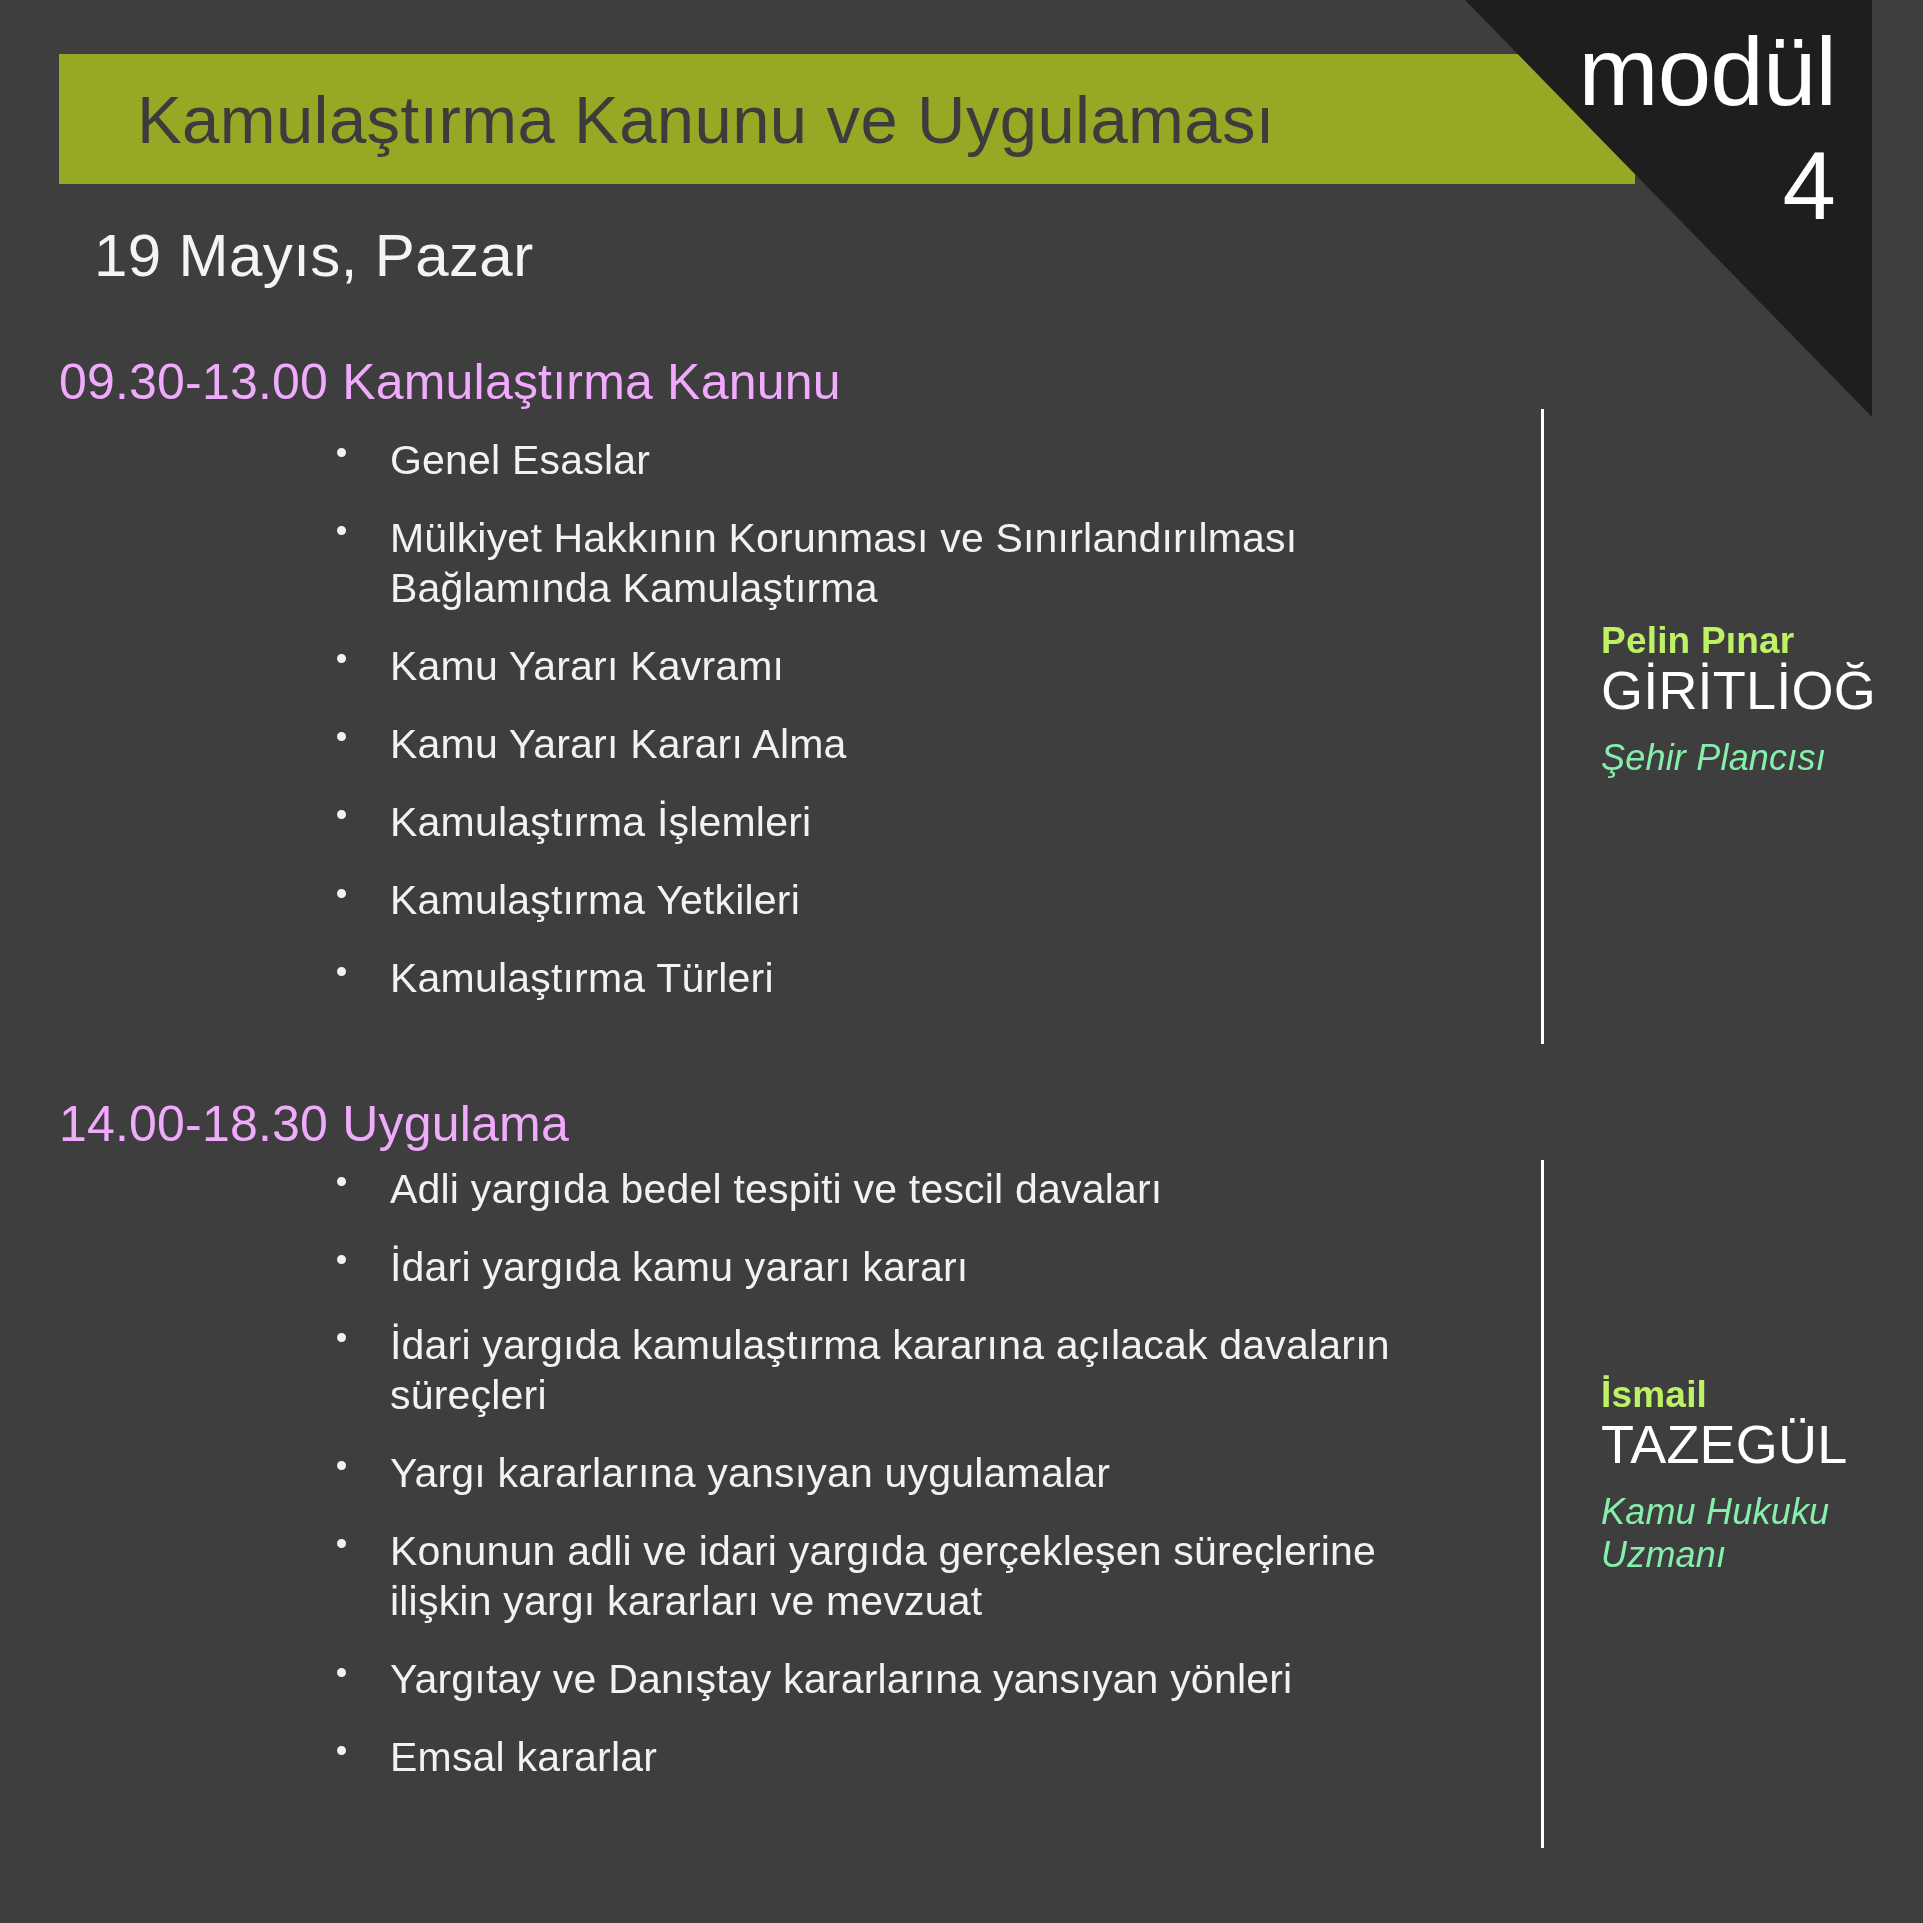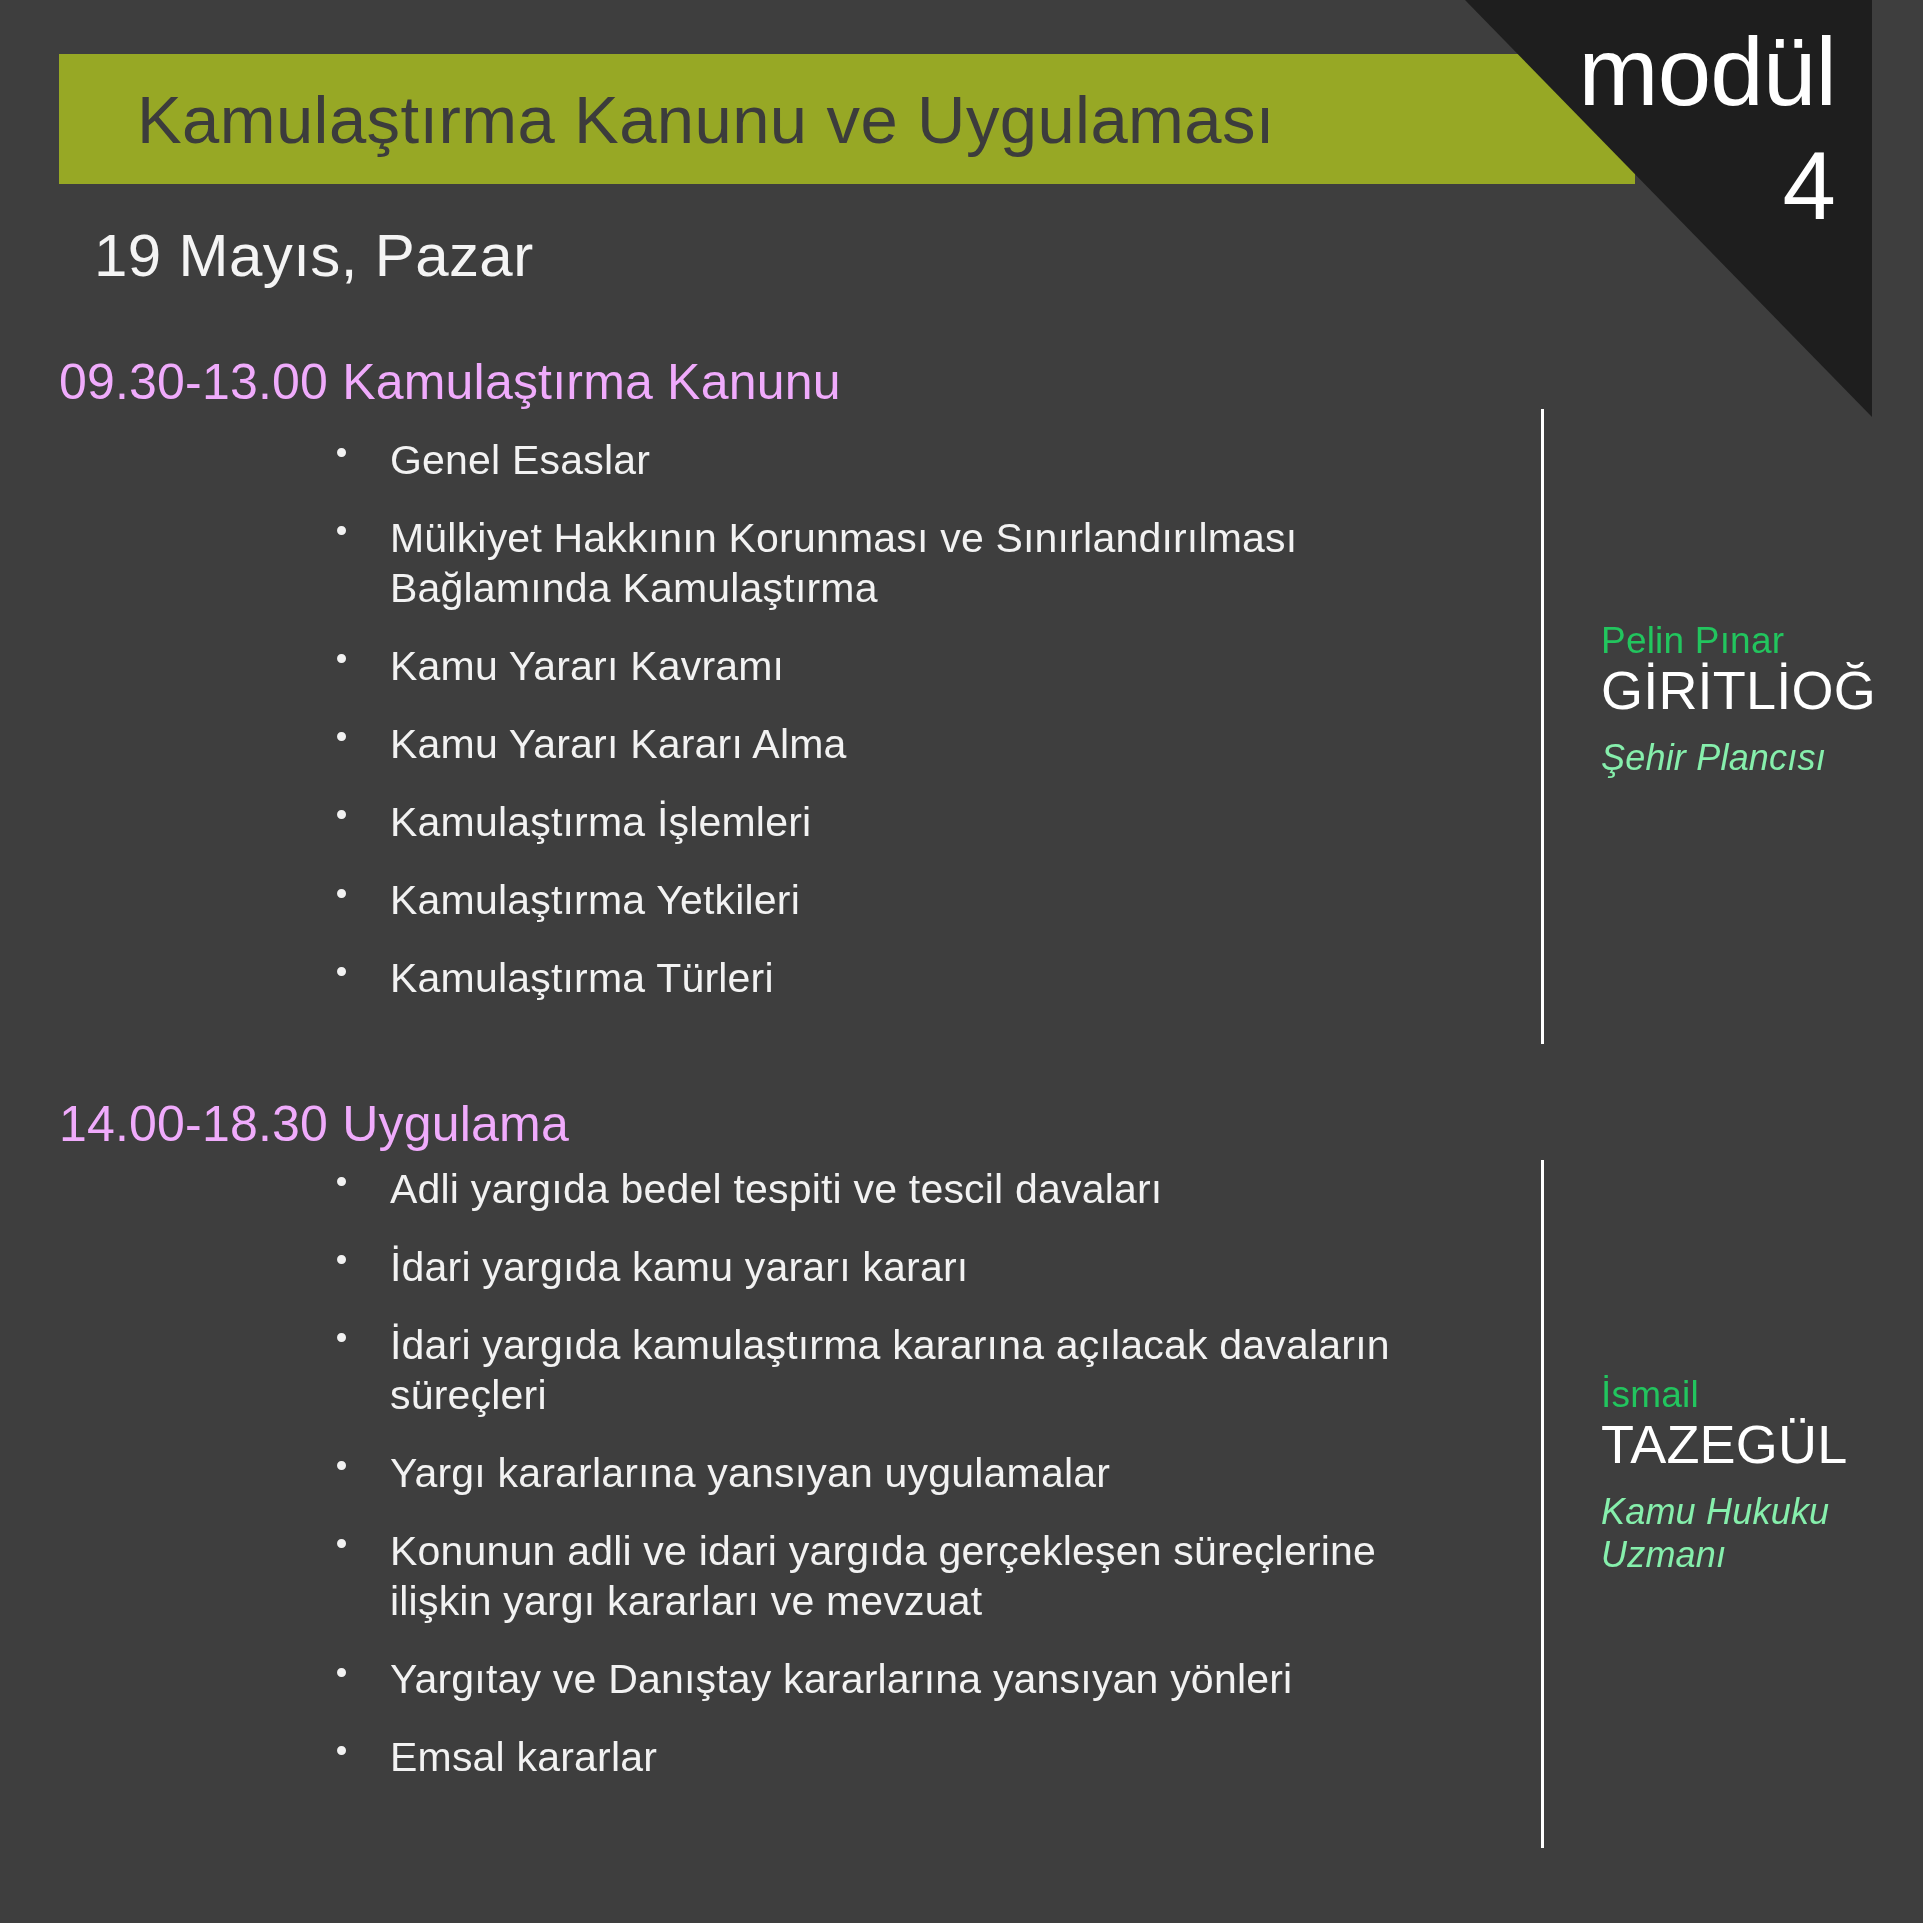"Pelin Pınar" .speaker-firstname { color: #22c55e -> #bef264; font-weight: 400 -> 700 }
